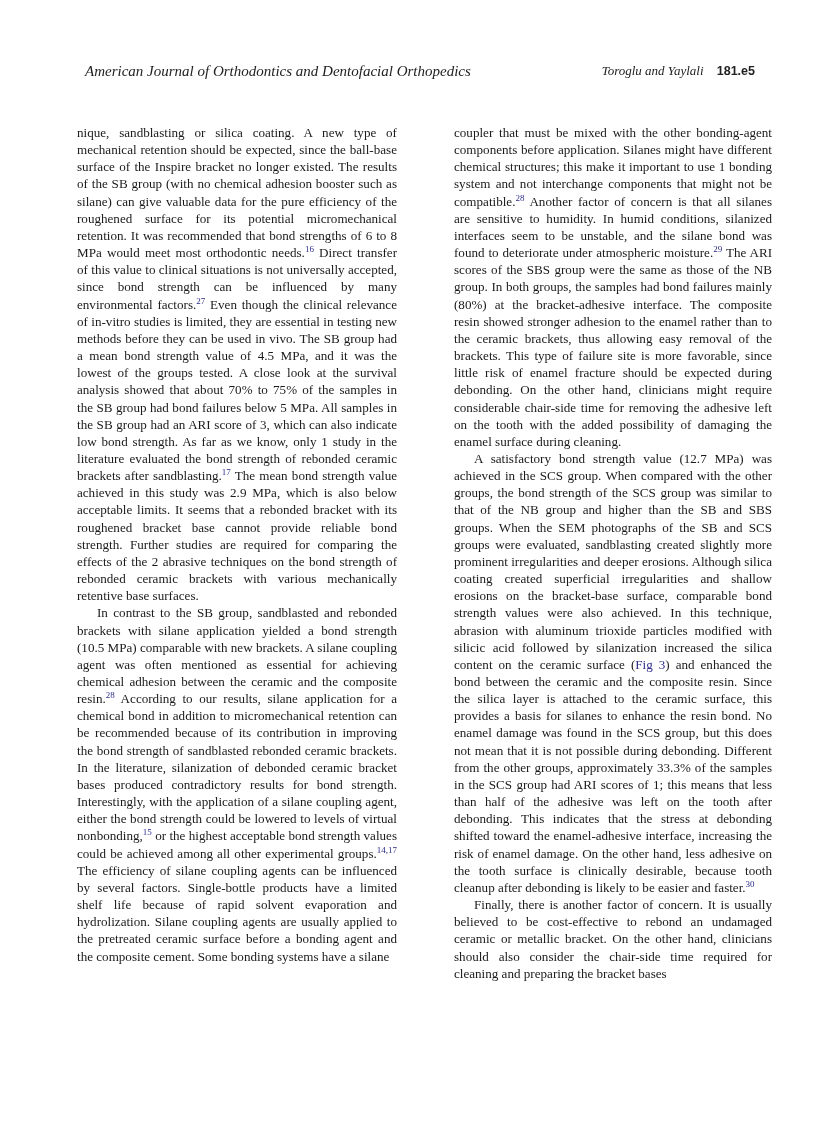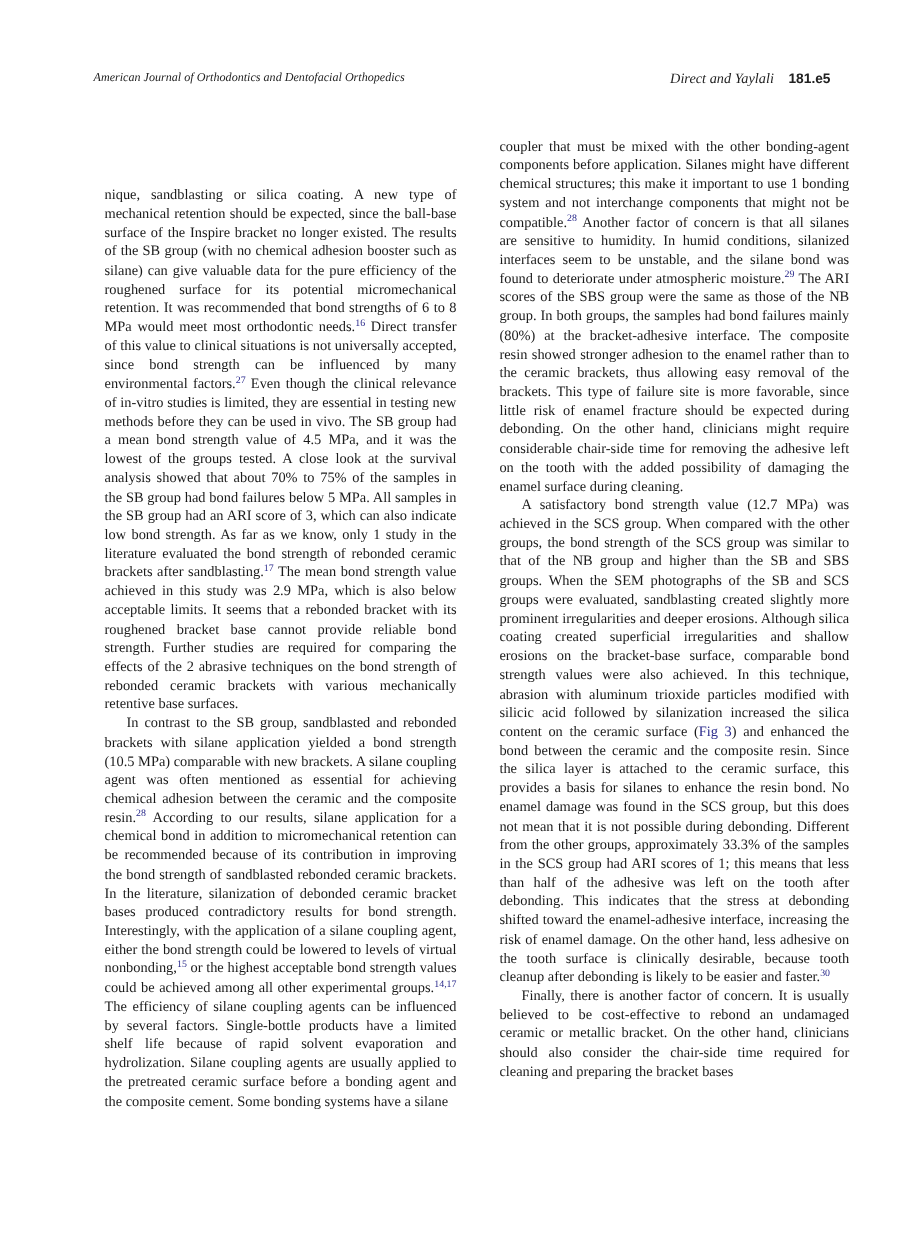"American Journal of Orthodontics and" .journal { font-size: 11px -> 15px }
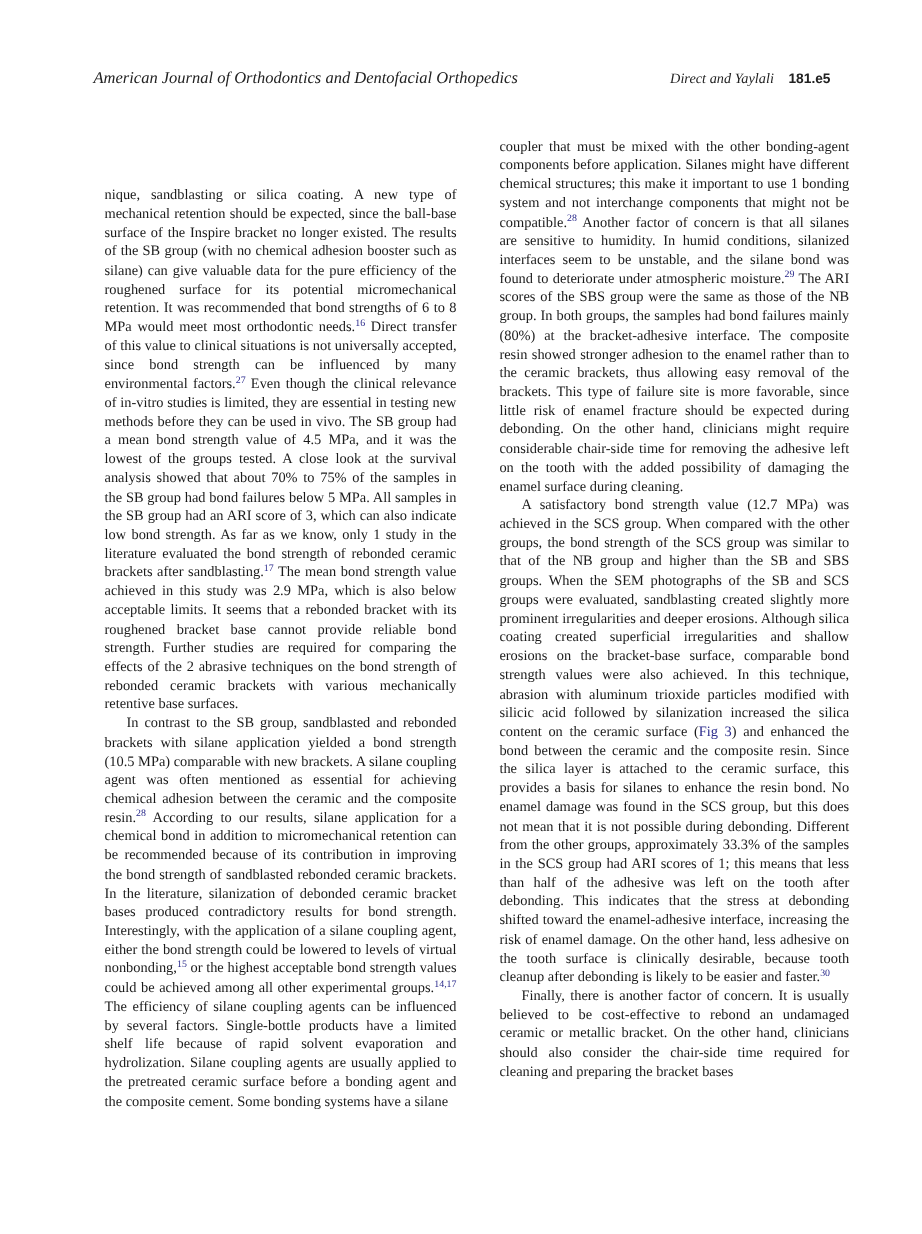"Direct and Yaylali" span.authors { text: Direct -> Toroglu }
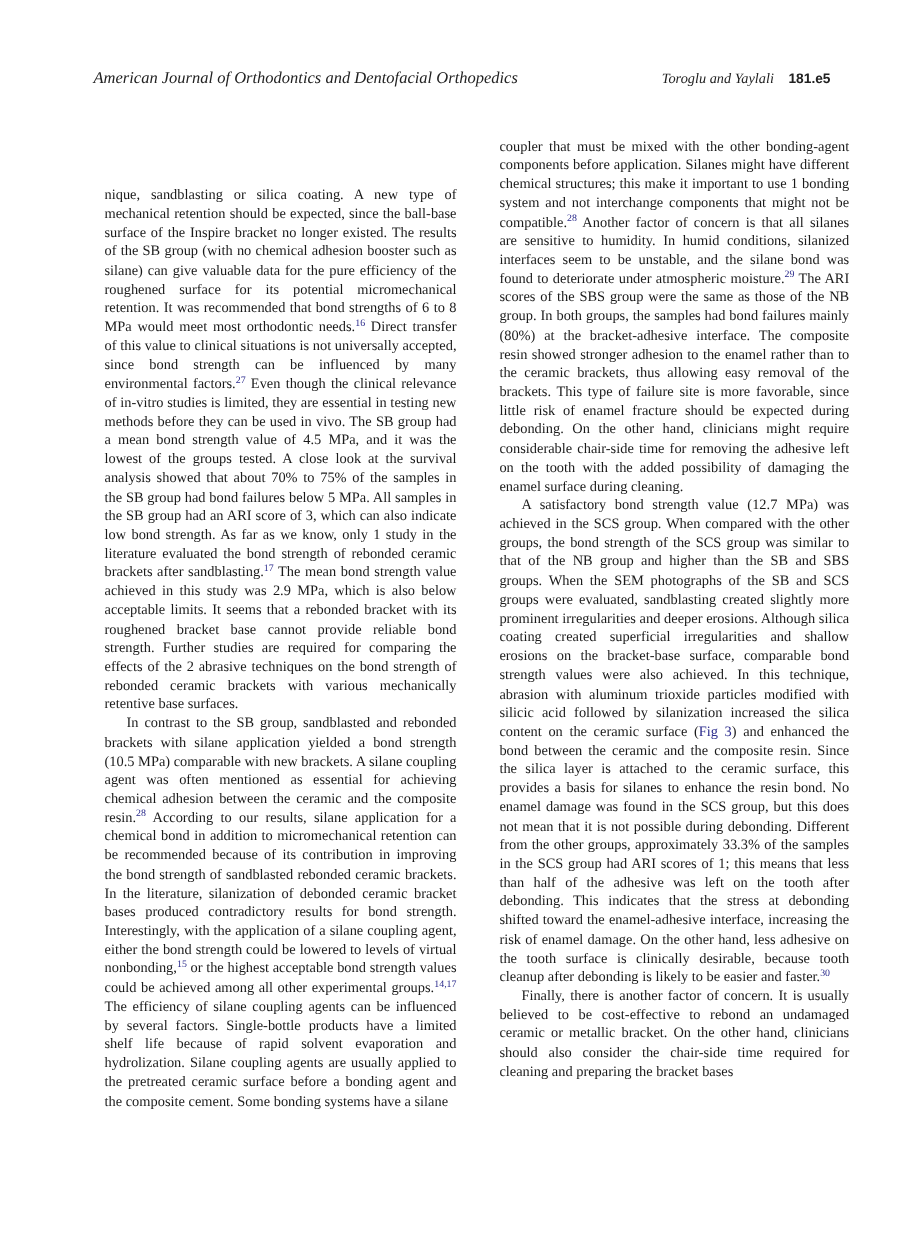"nique, sandblasting or silica coating." .col-left { left: 95px -> 77px; margin-top: 44px -> none }
